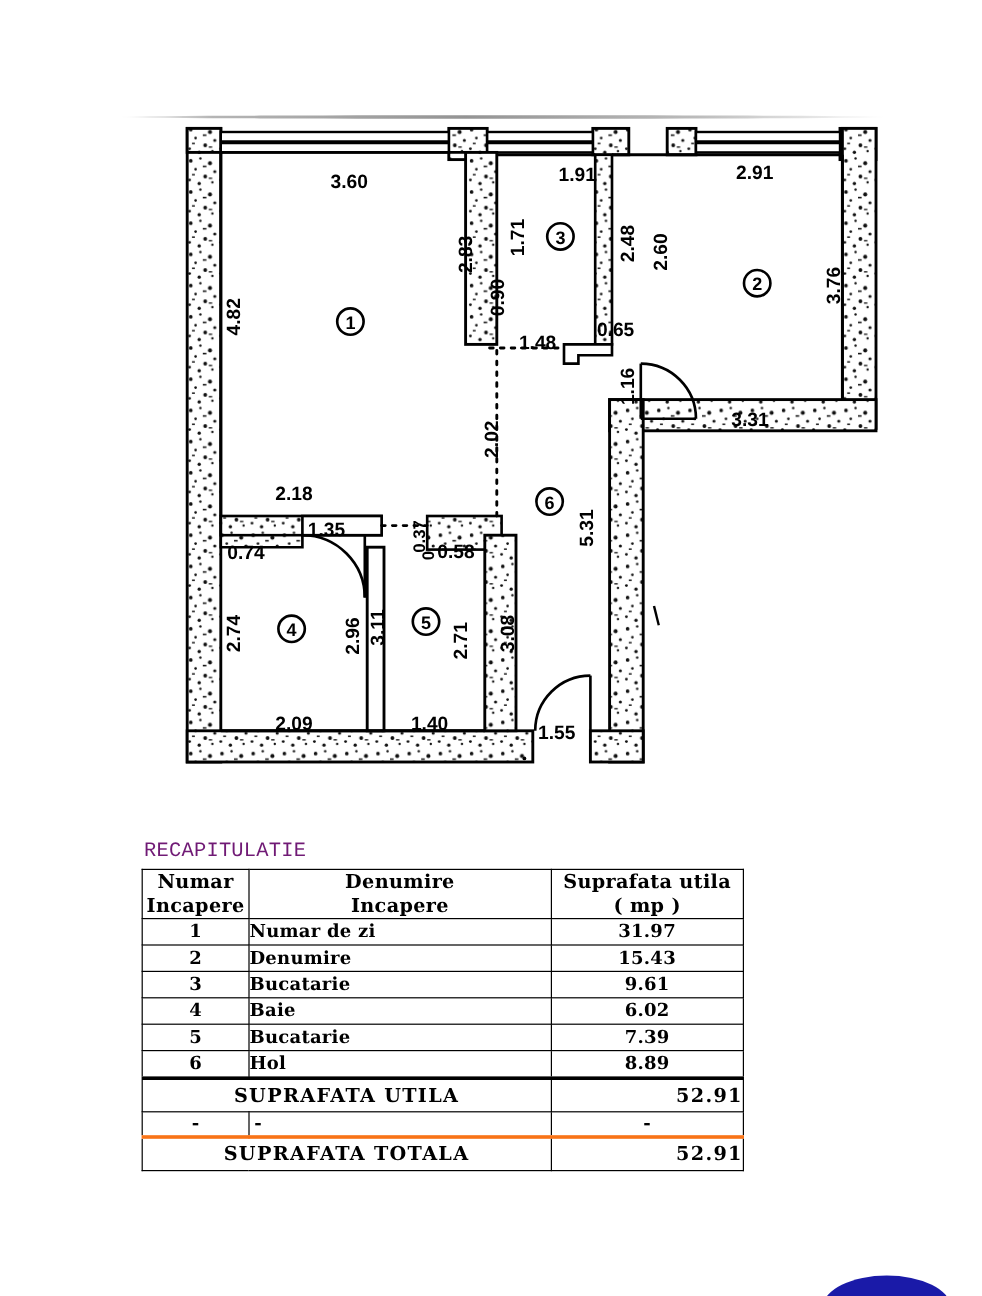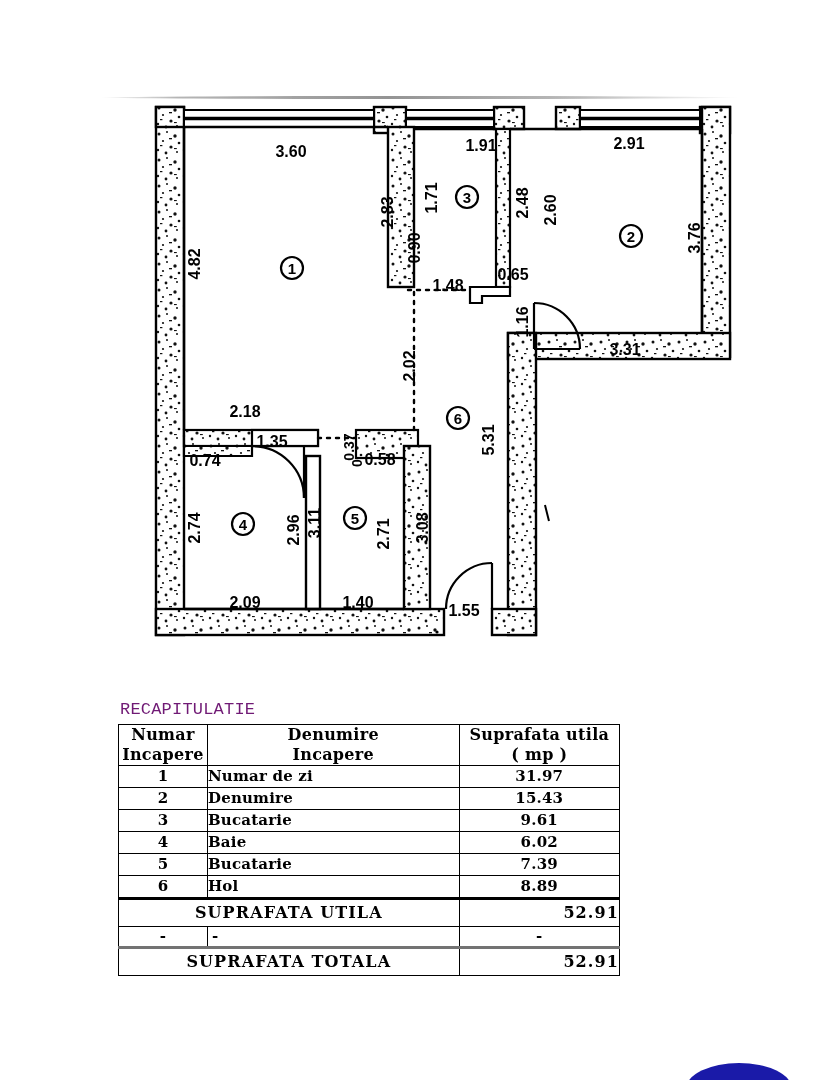"SUPRAFATA TOTALA" tr.total td { border-top: 3px solid #737373 -> 3px solid #f97316 }
